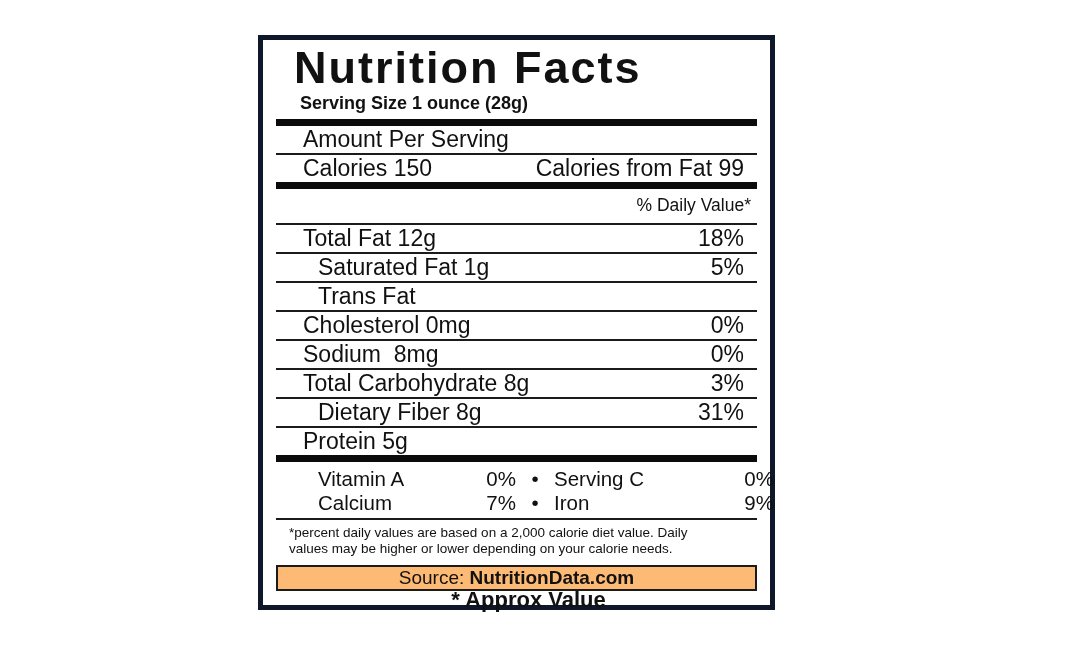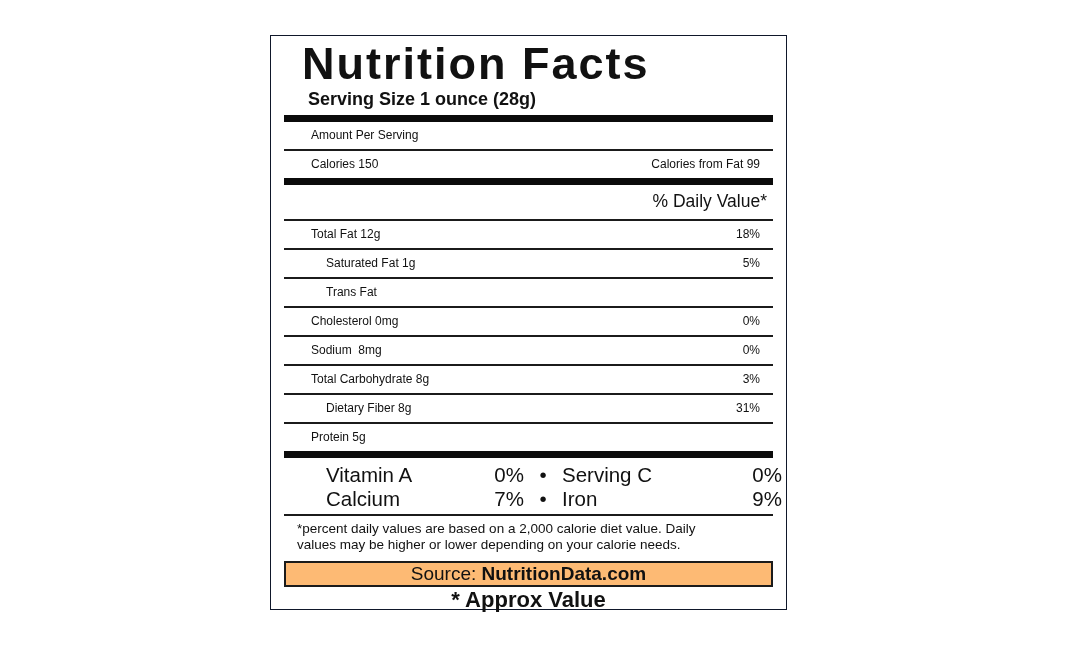"Nutrition Facts" .label { border: 1px solid #0f172a -> 5px solid #0f172a; left: 270px -> 258px }
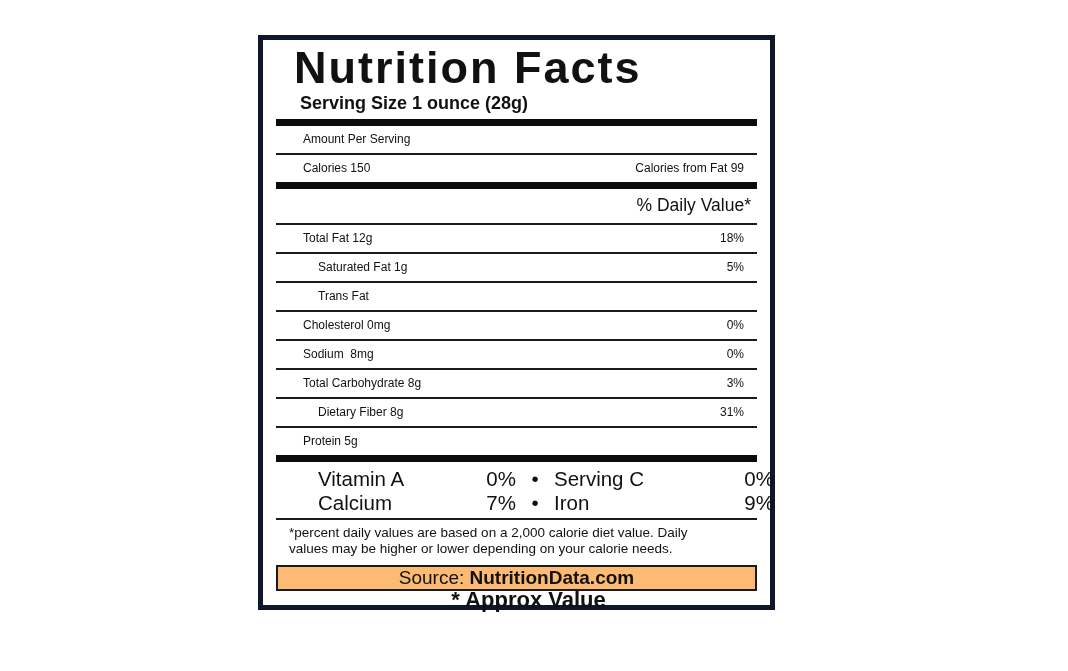"Amount Per Serving" .row { font-size: 12px -> 23px }
